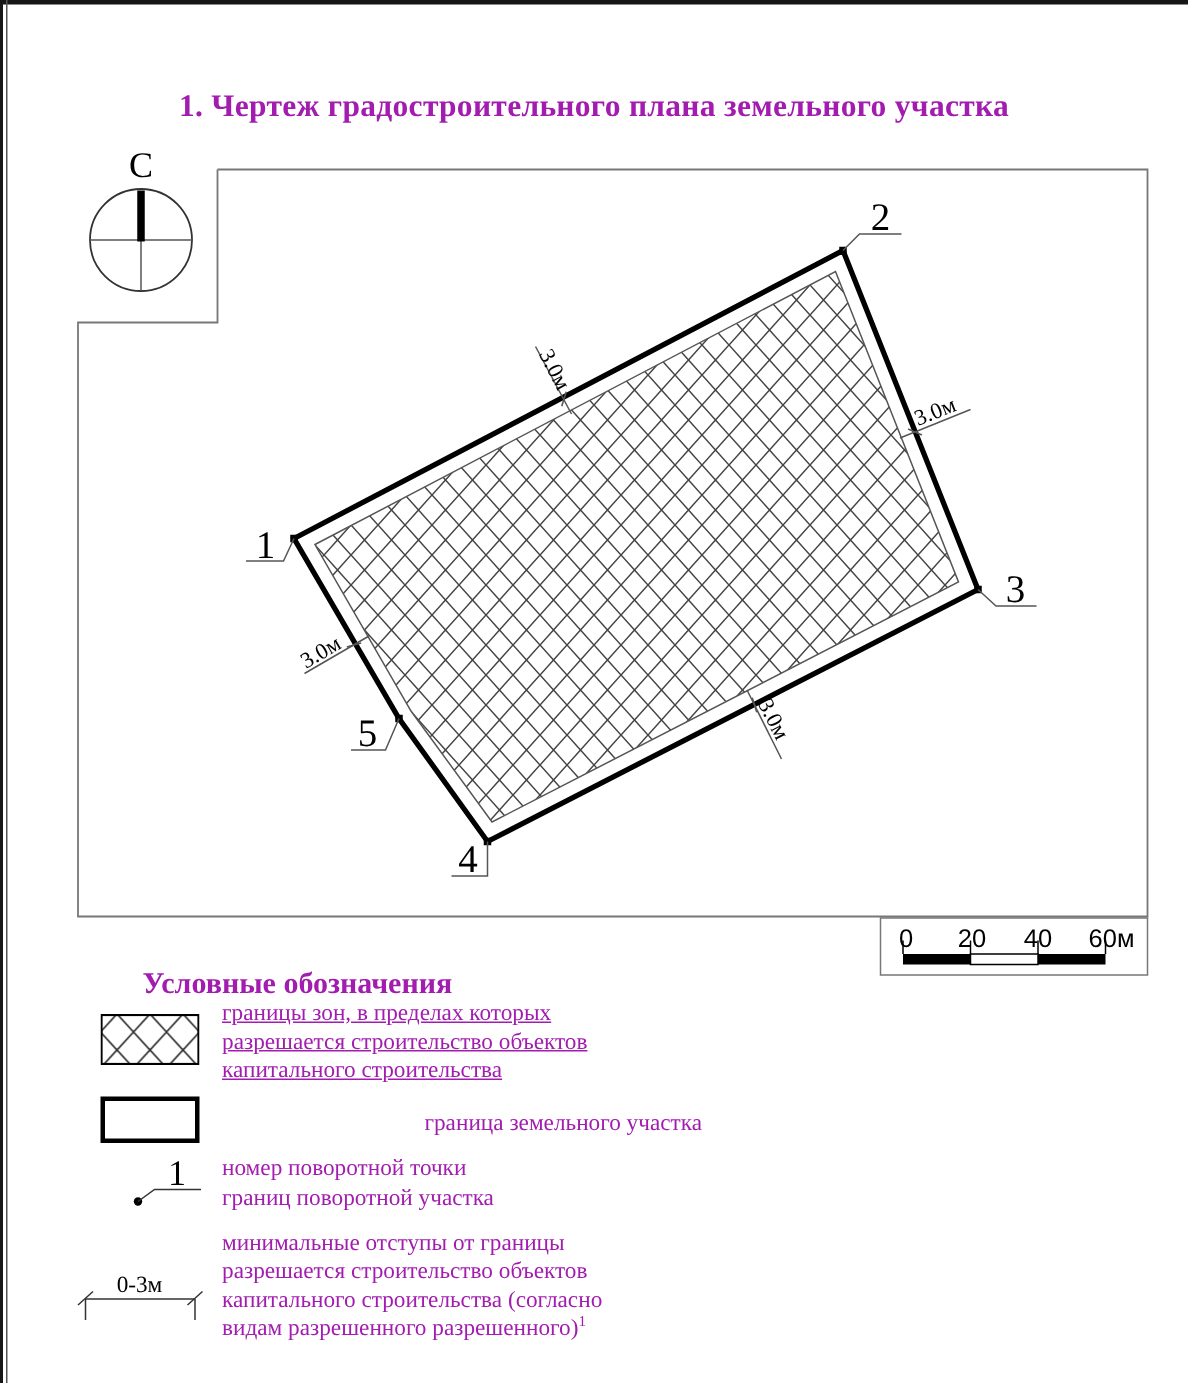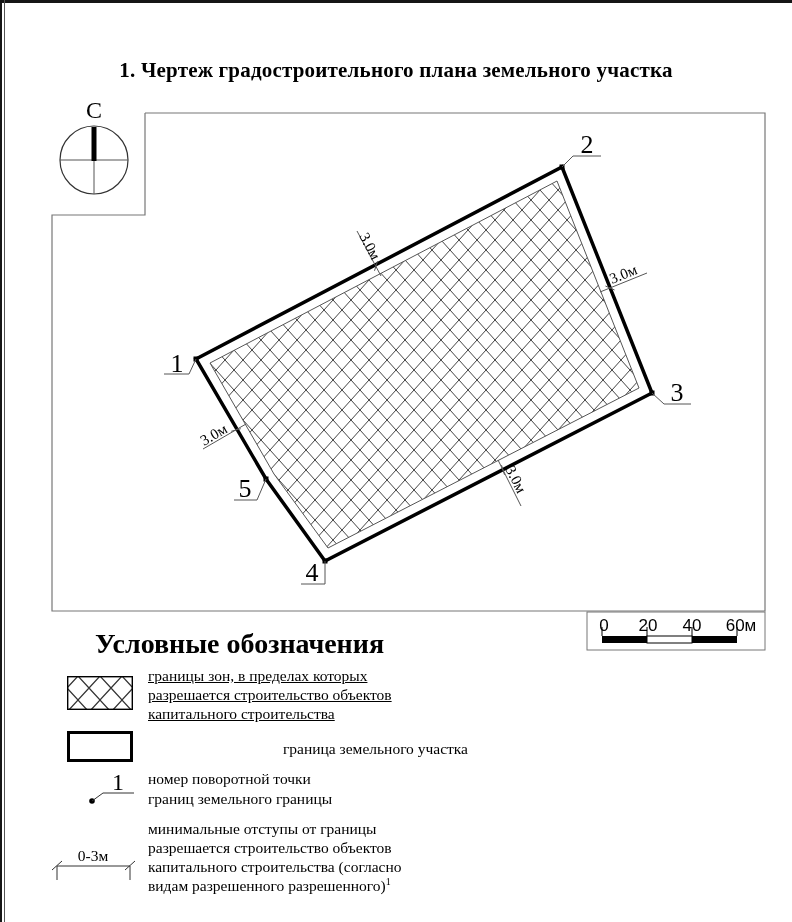"1. Чертеж градостроительного плана" #page { color: #000000 -> #a21caf }
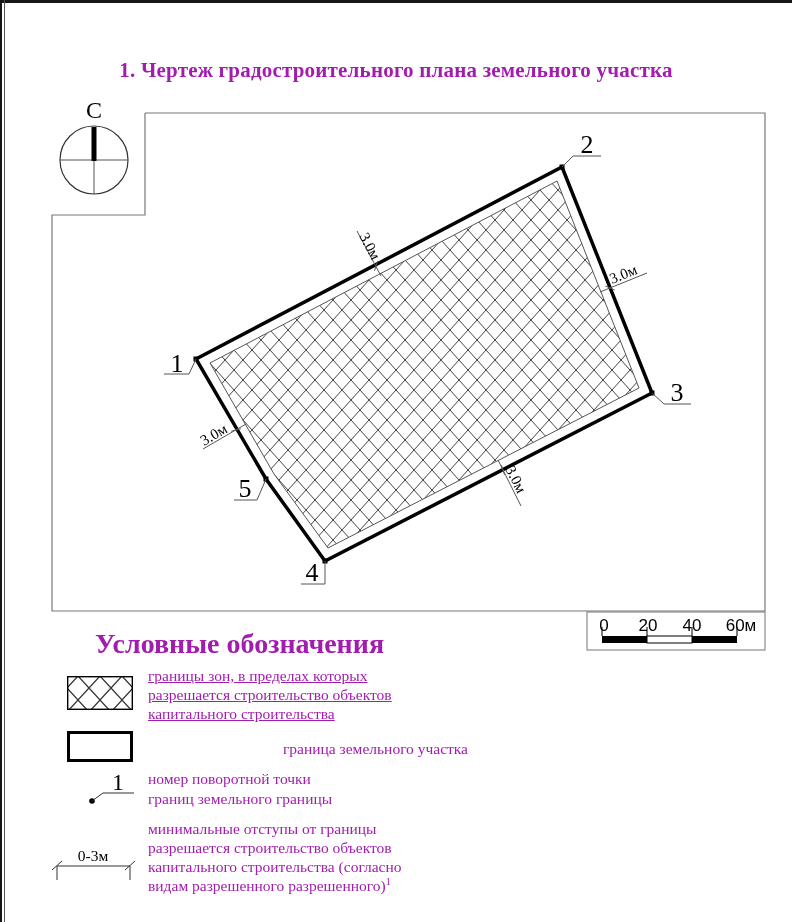"Условные обозначения" .legend-title { font-size: 28px -> 20px; top: 628px -> 645px }
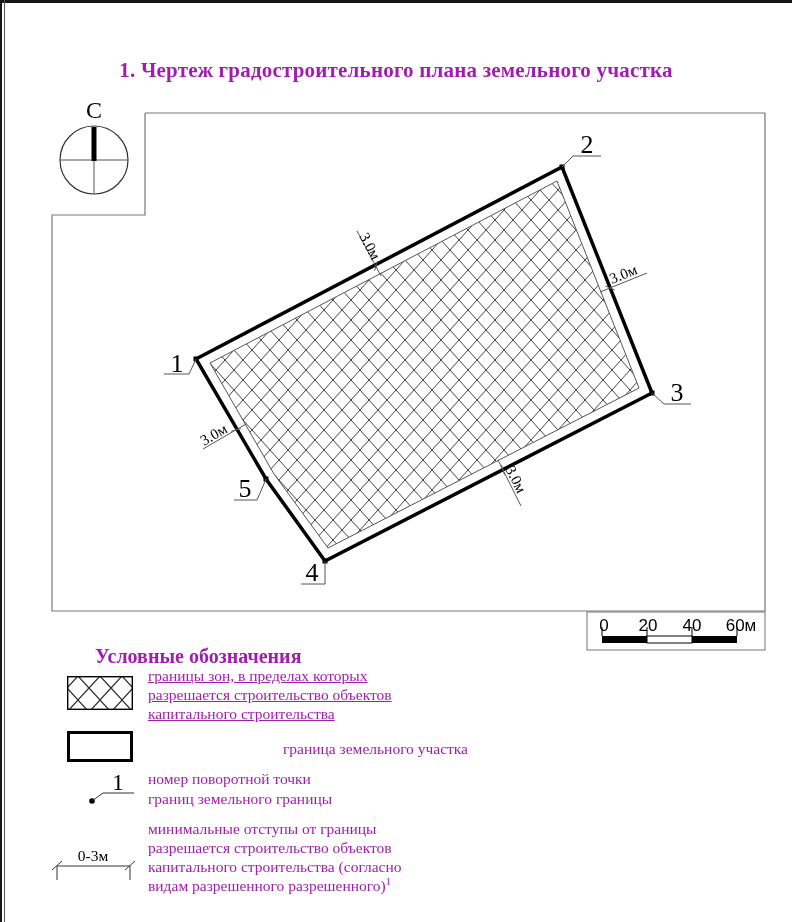"границ земельного границы" div { text: земельного границы -> поворотной участка }
